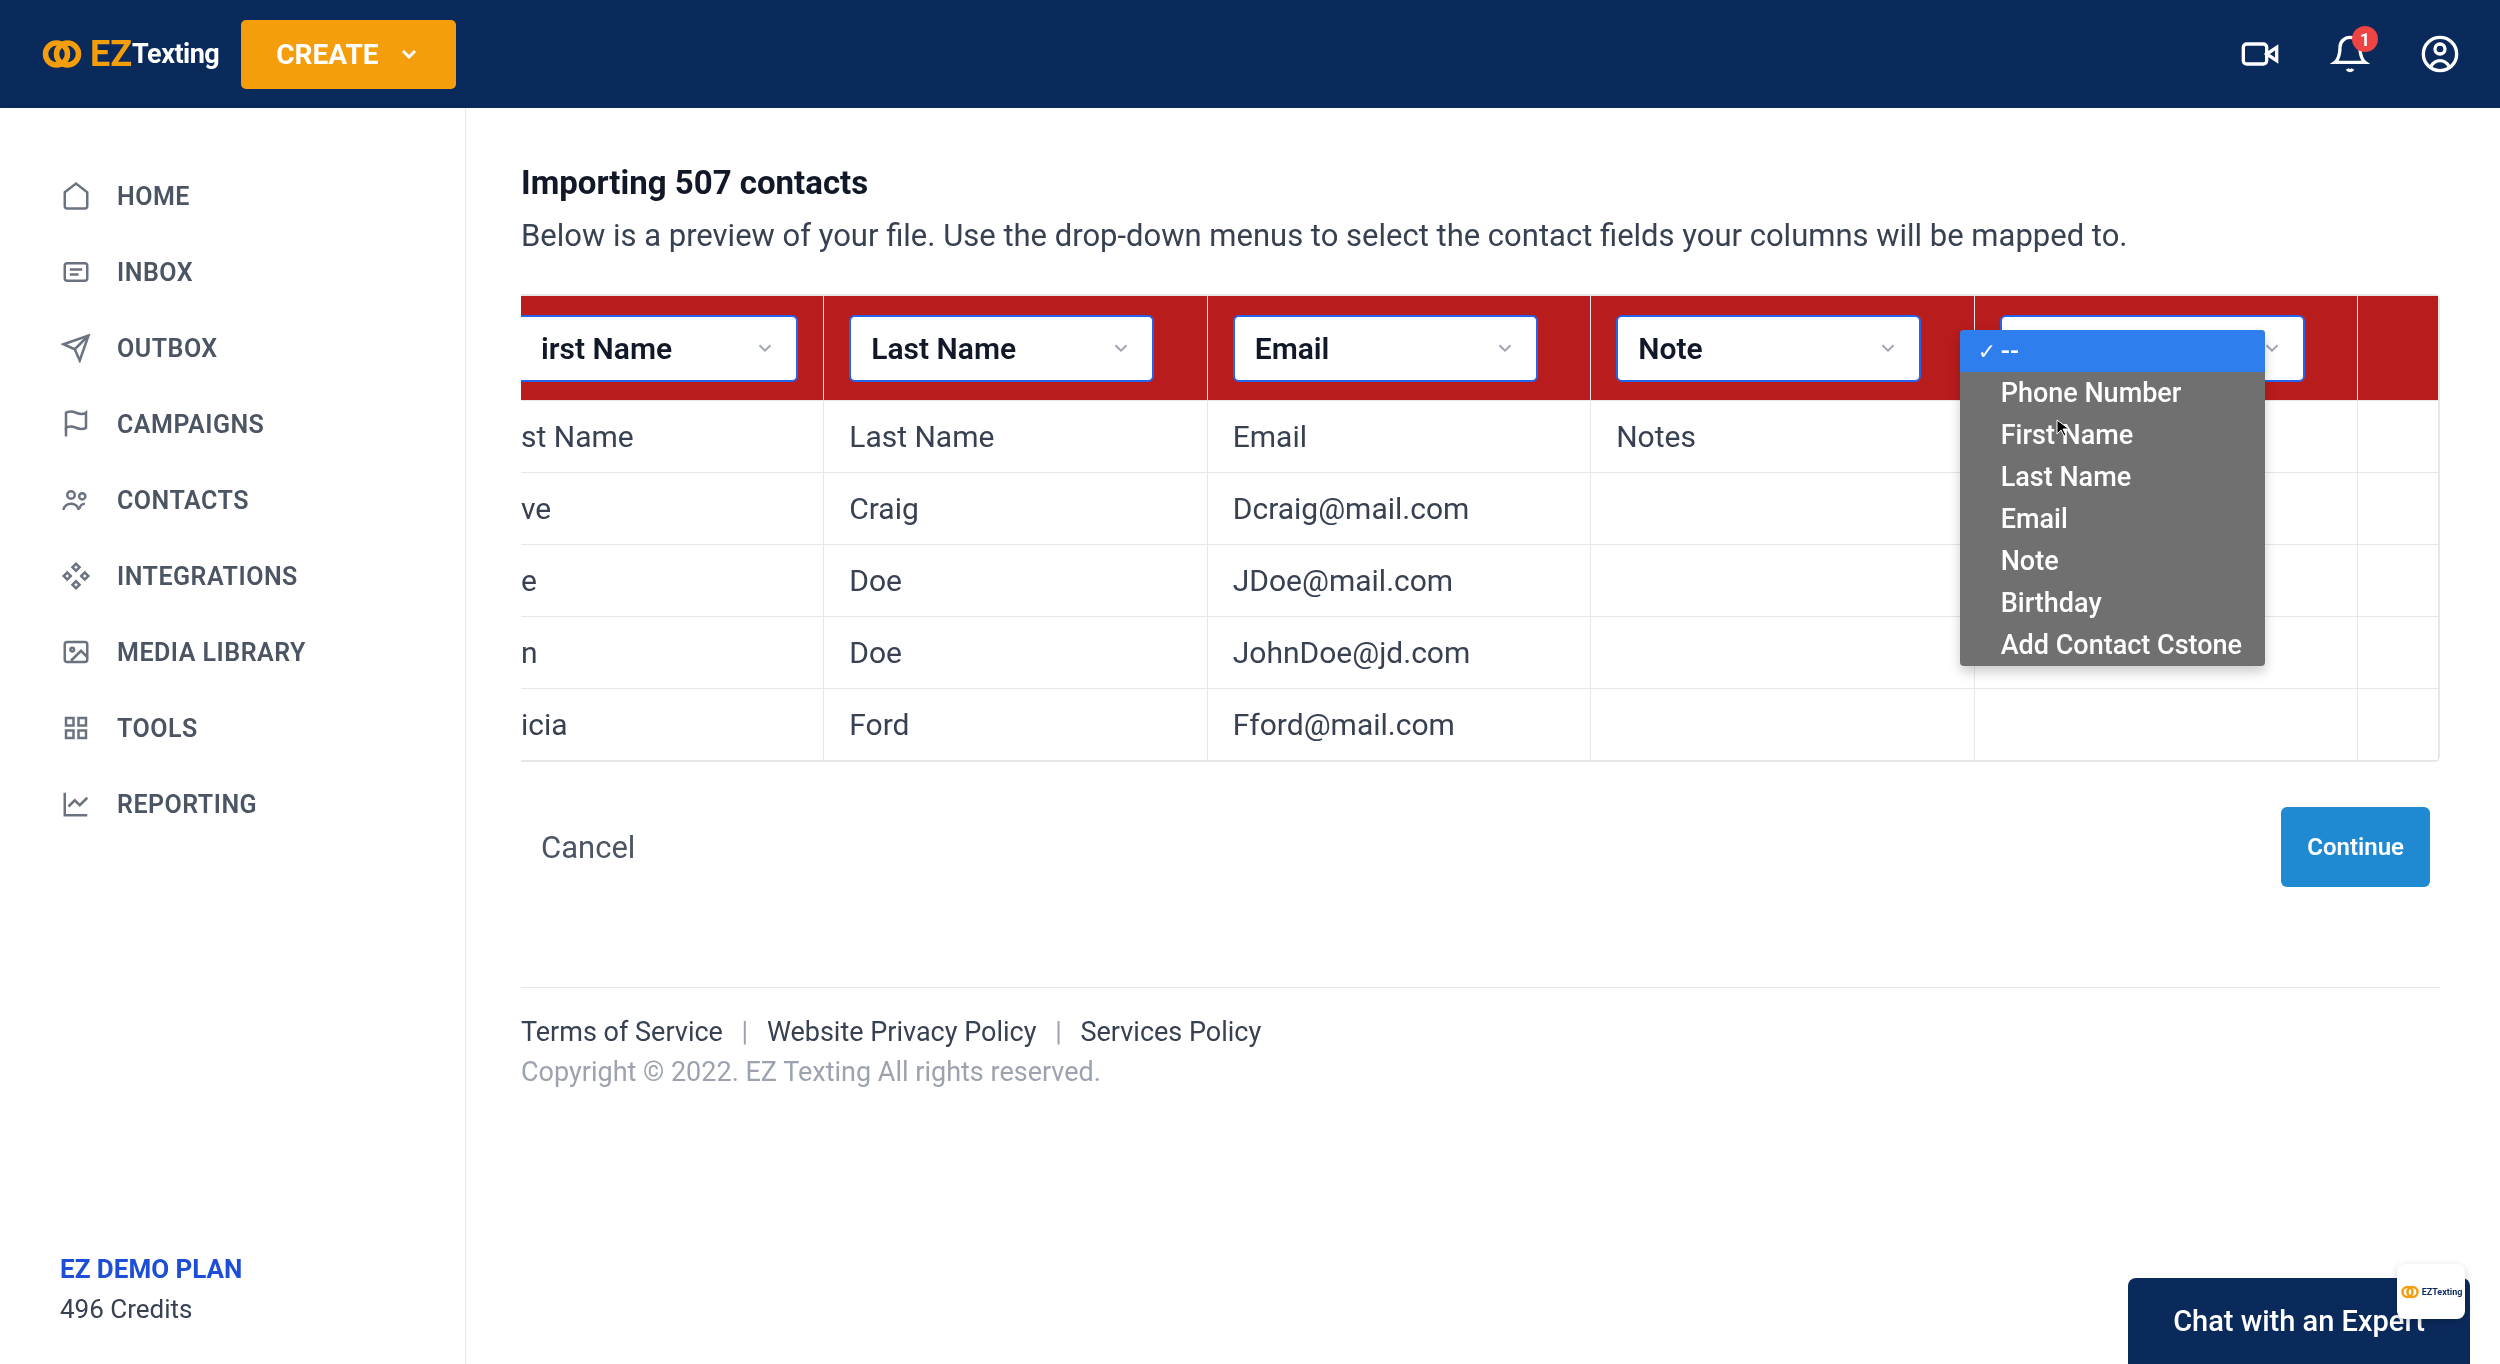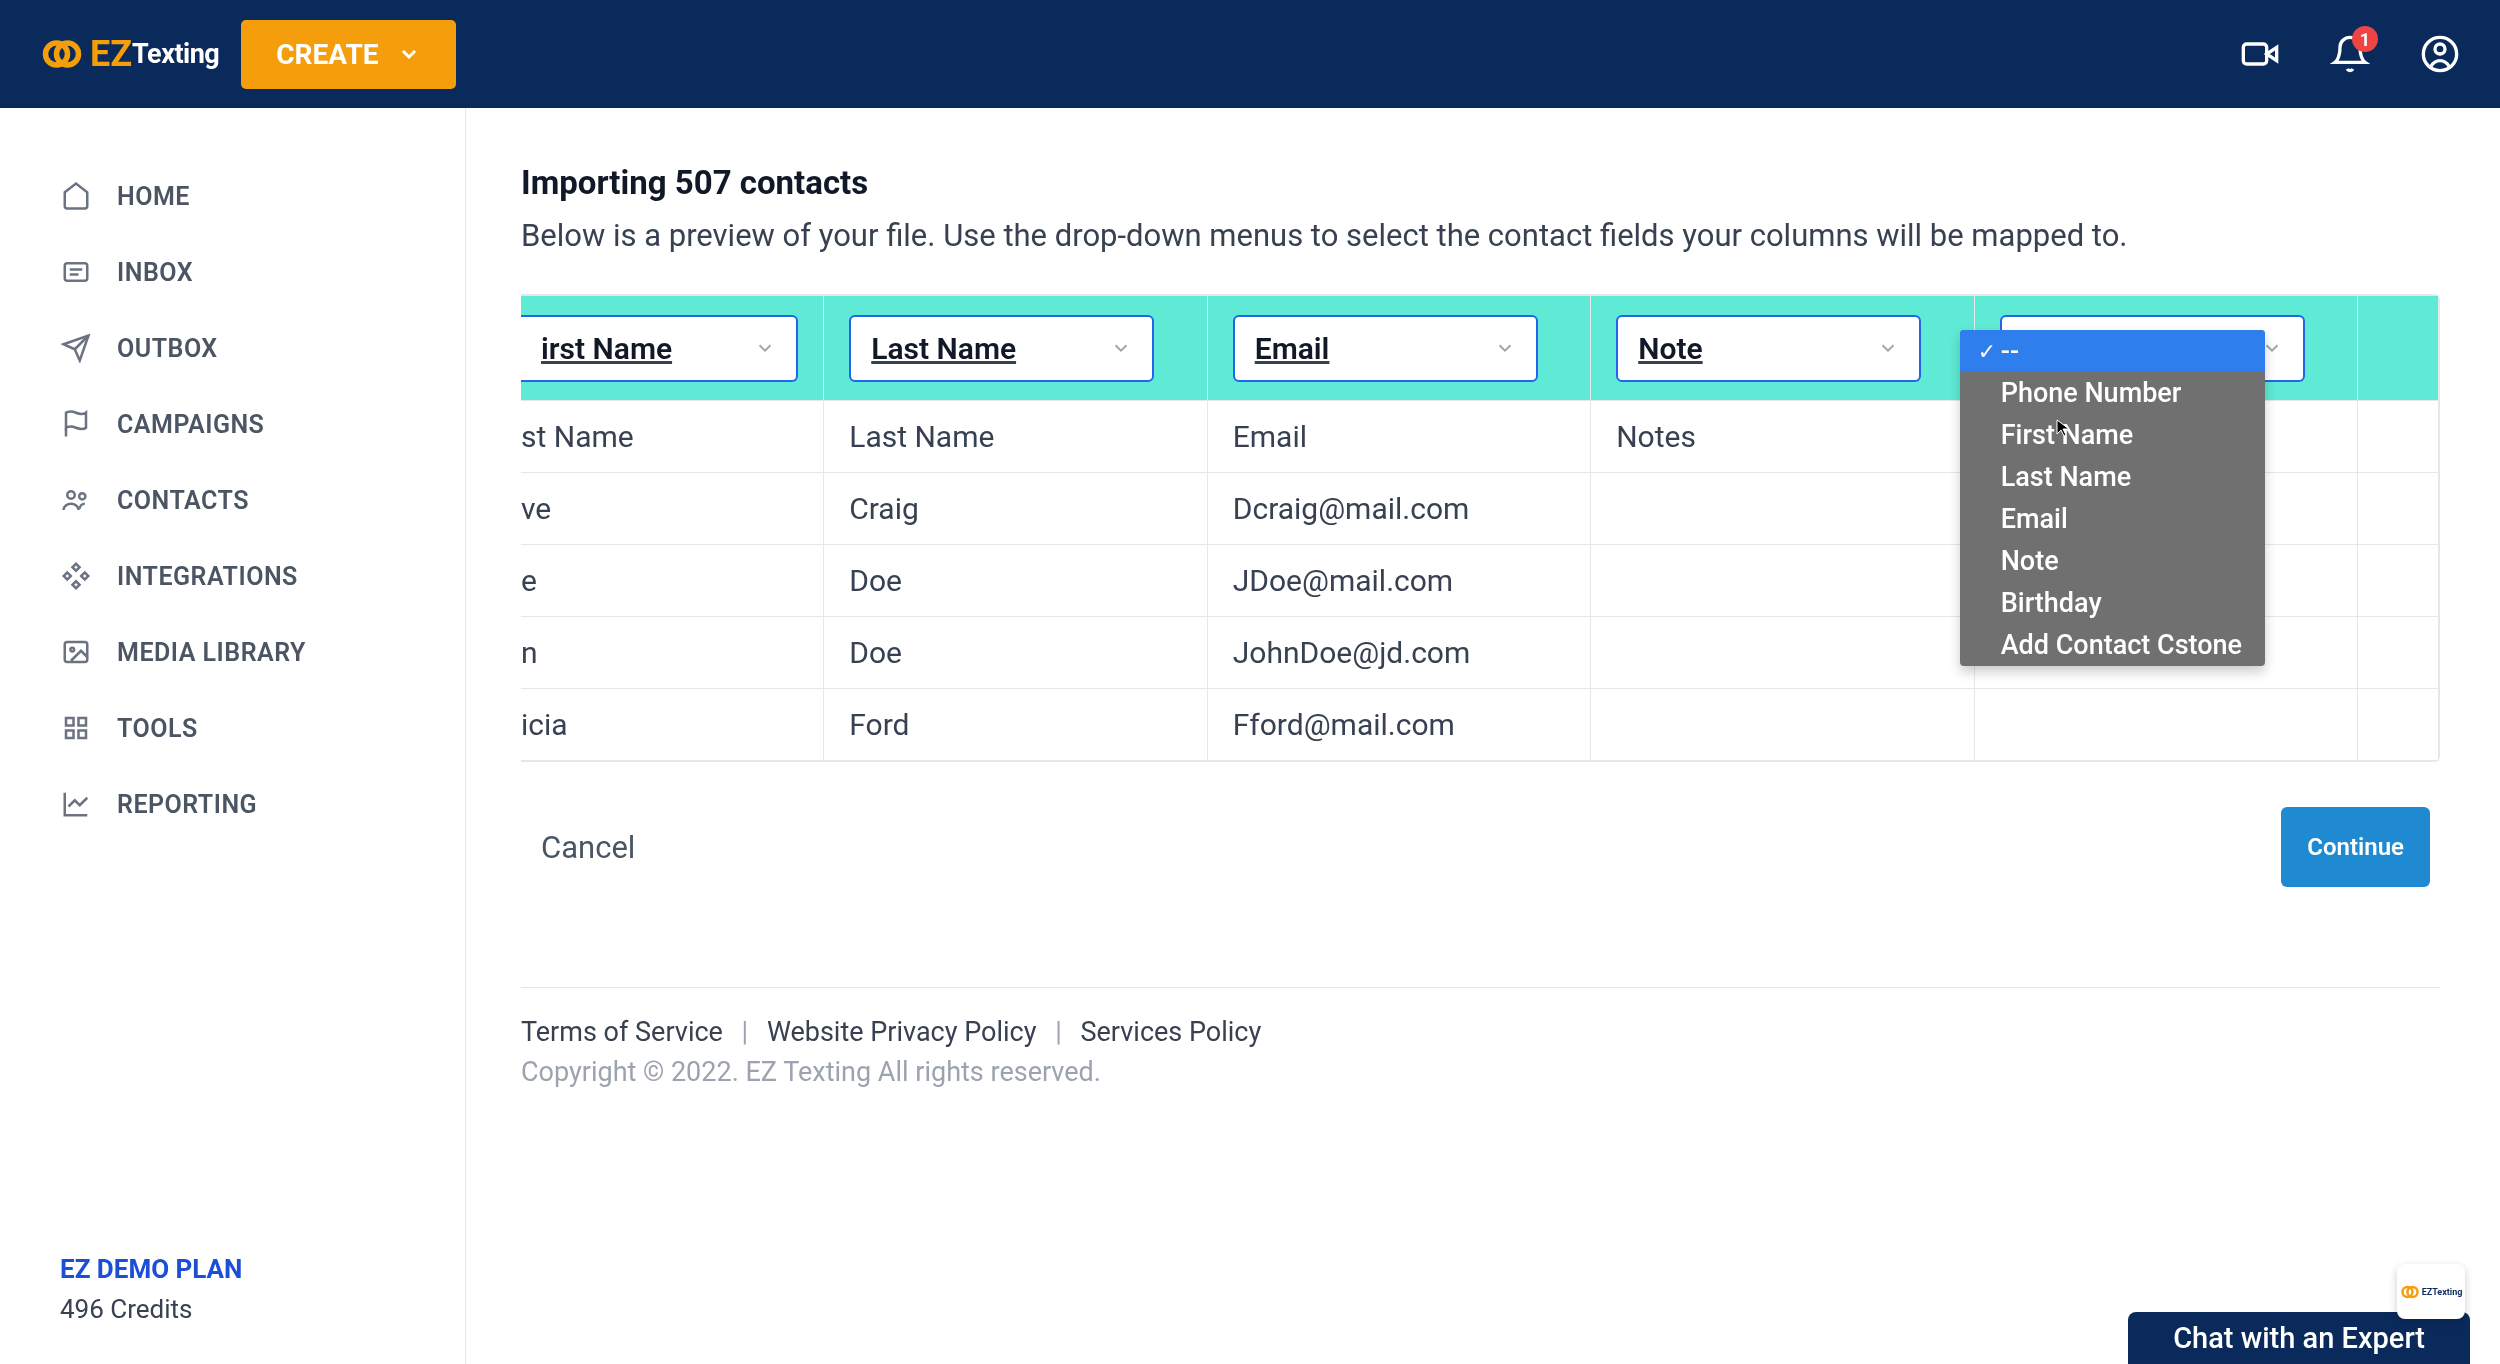"irst Name" .table th { background: #5eead4 -> #b91c1c; text-decoration: underline -> none }
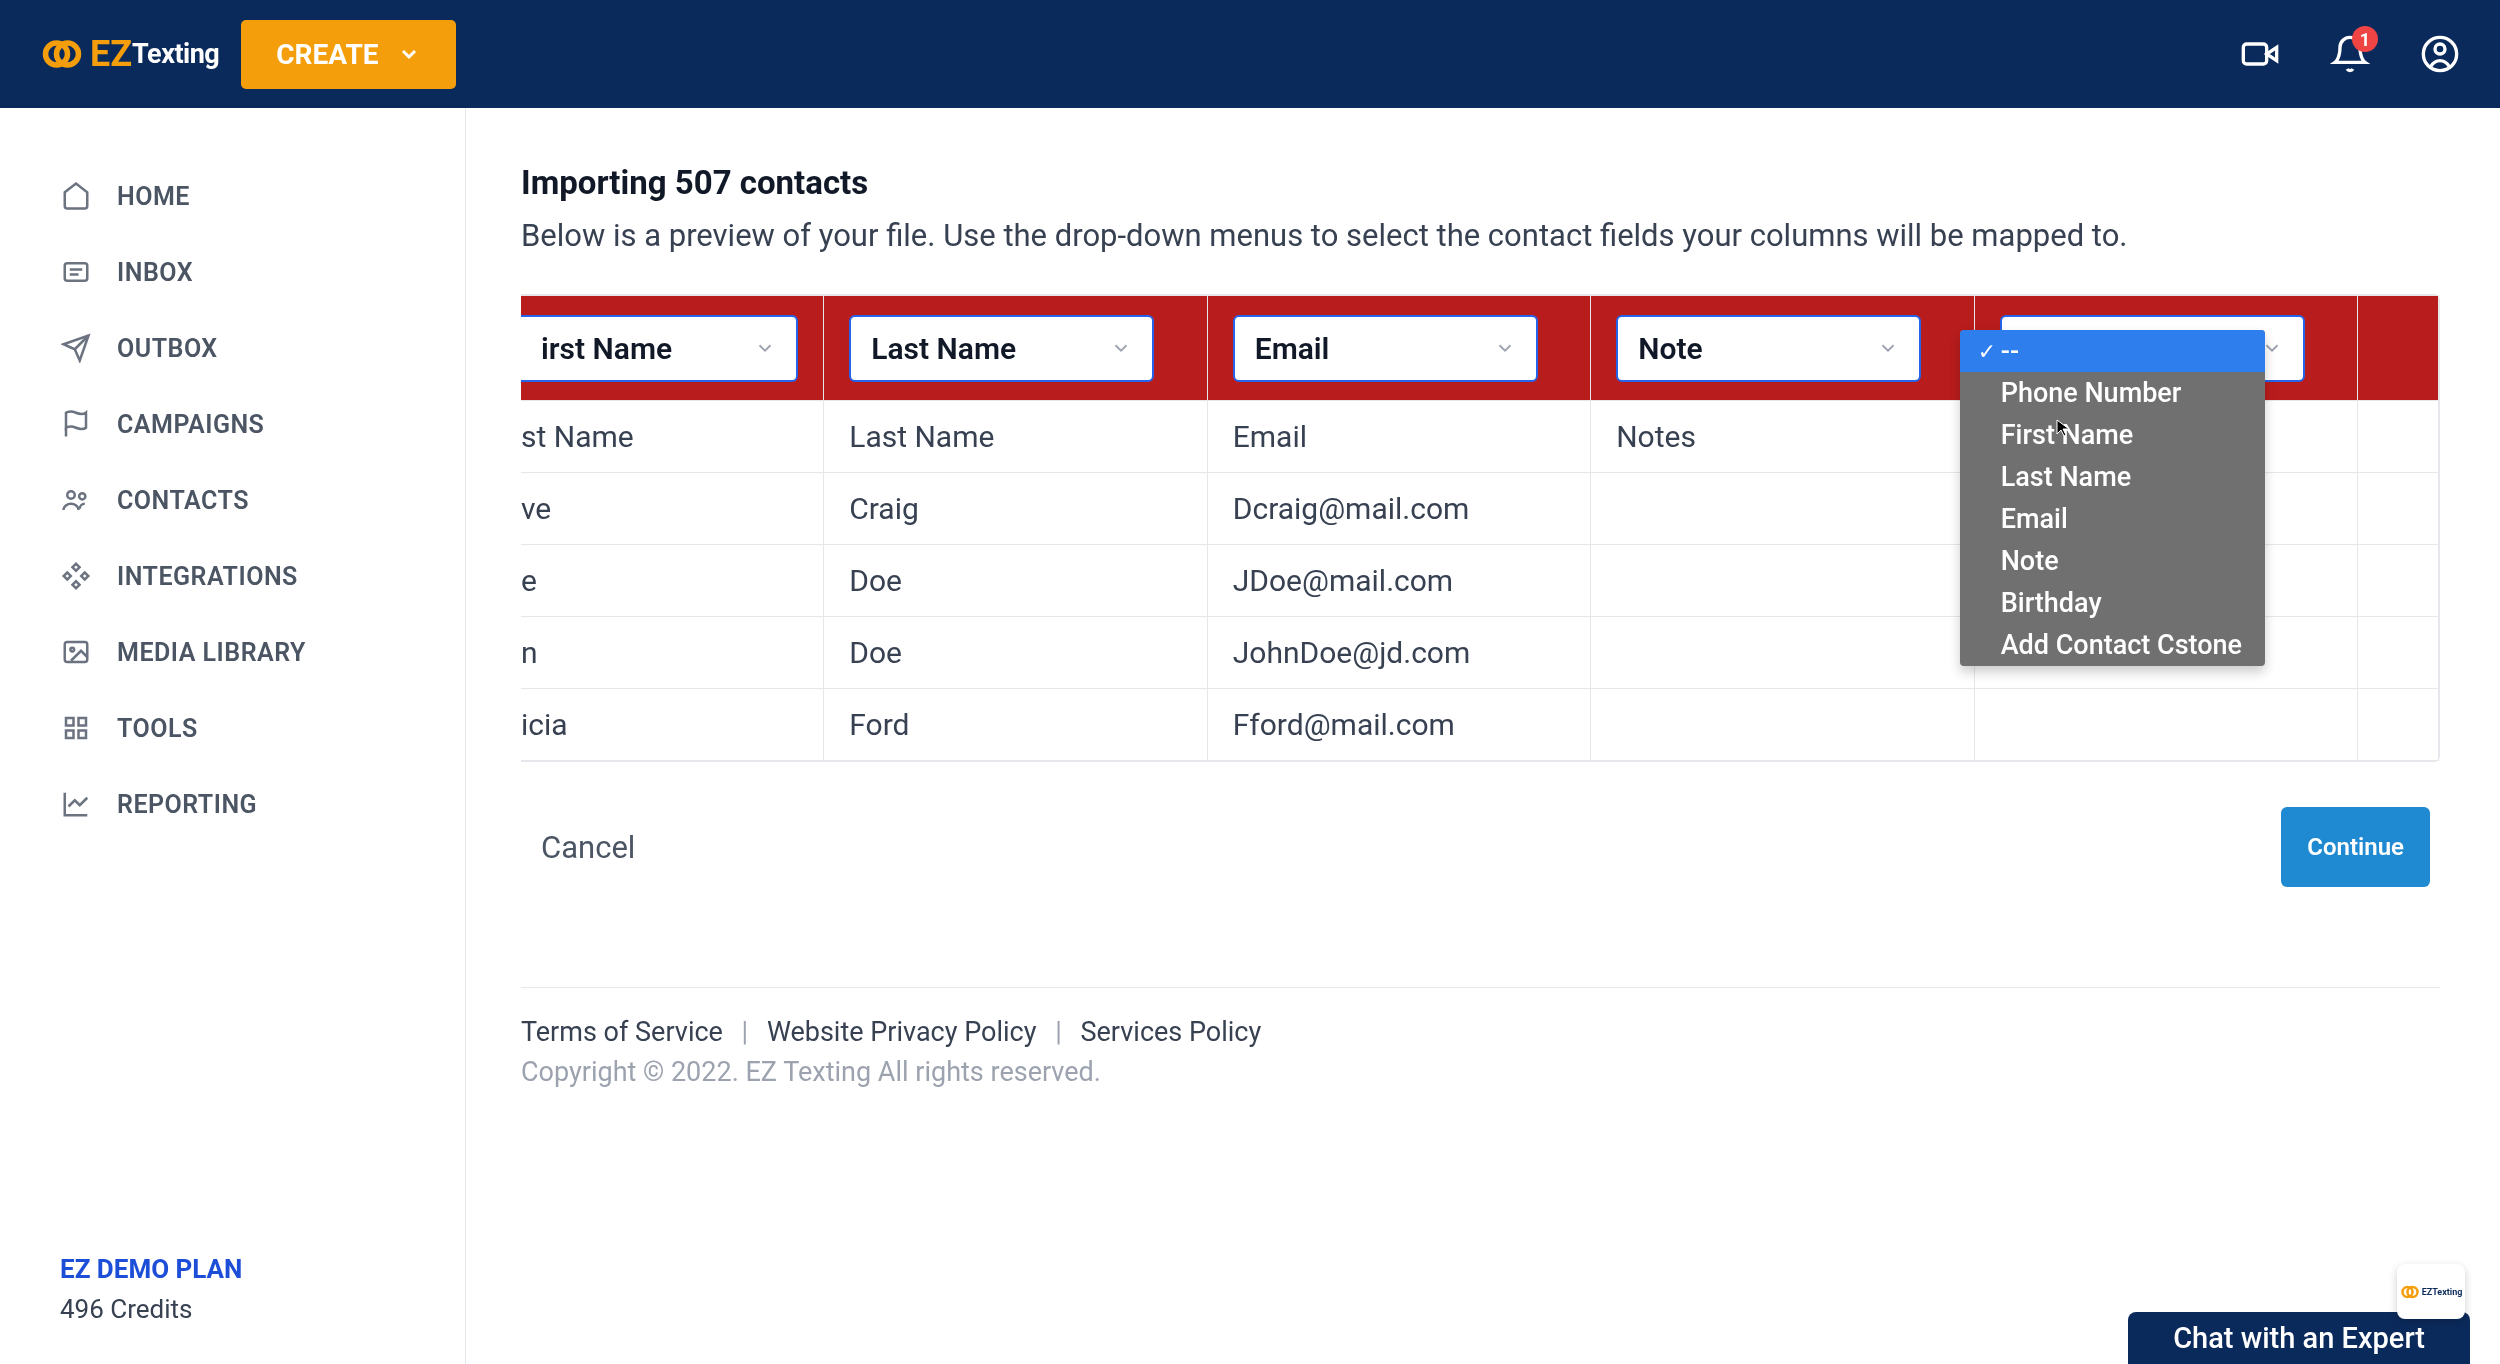"Chat with an Expert" .chat-bar { padding: 9px 45px -> 26px 45px }
